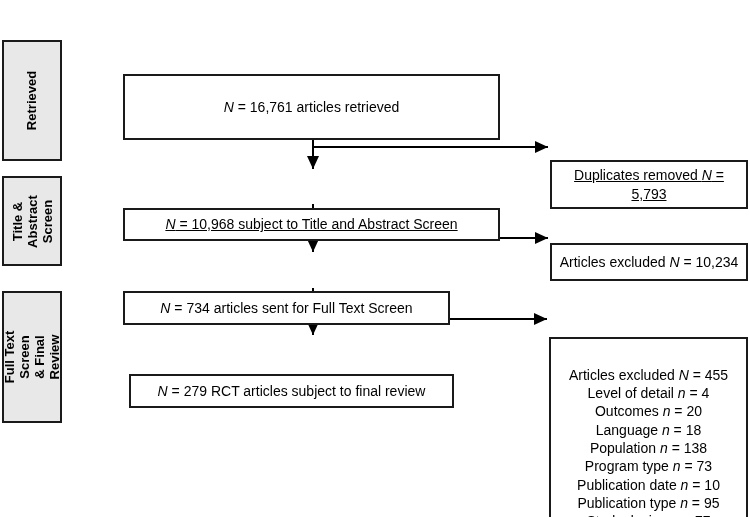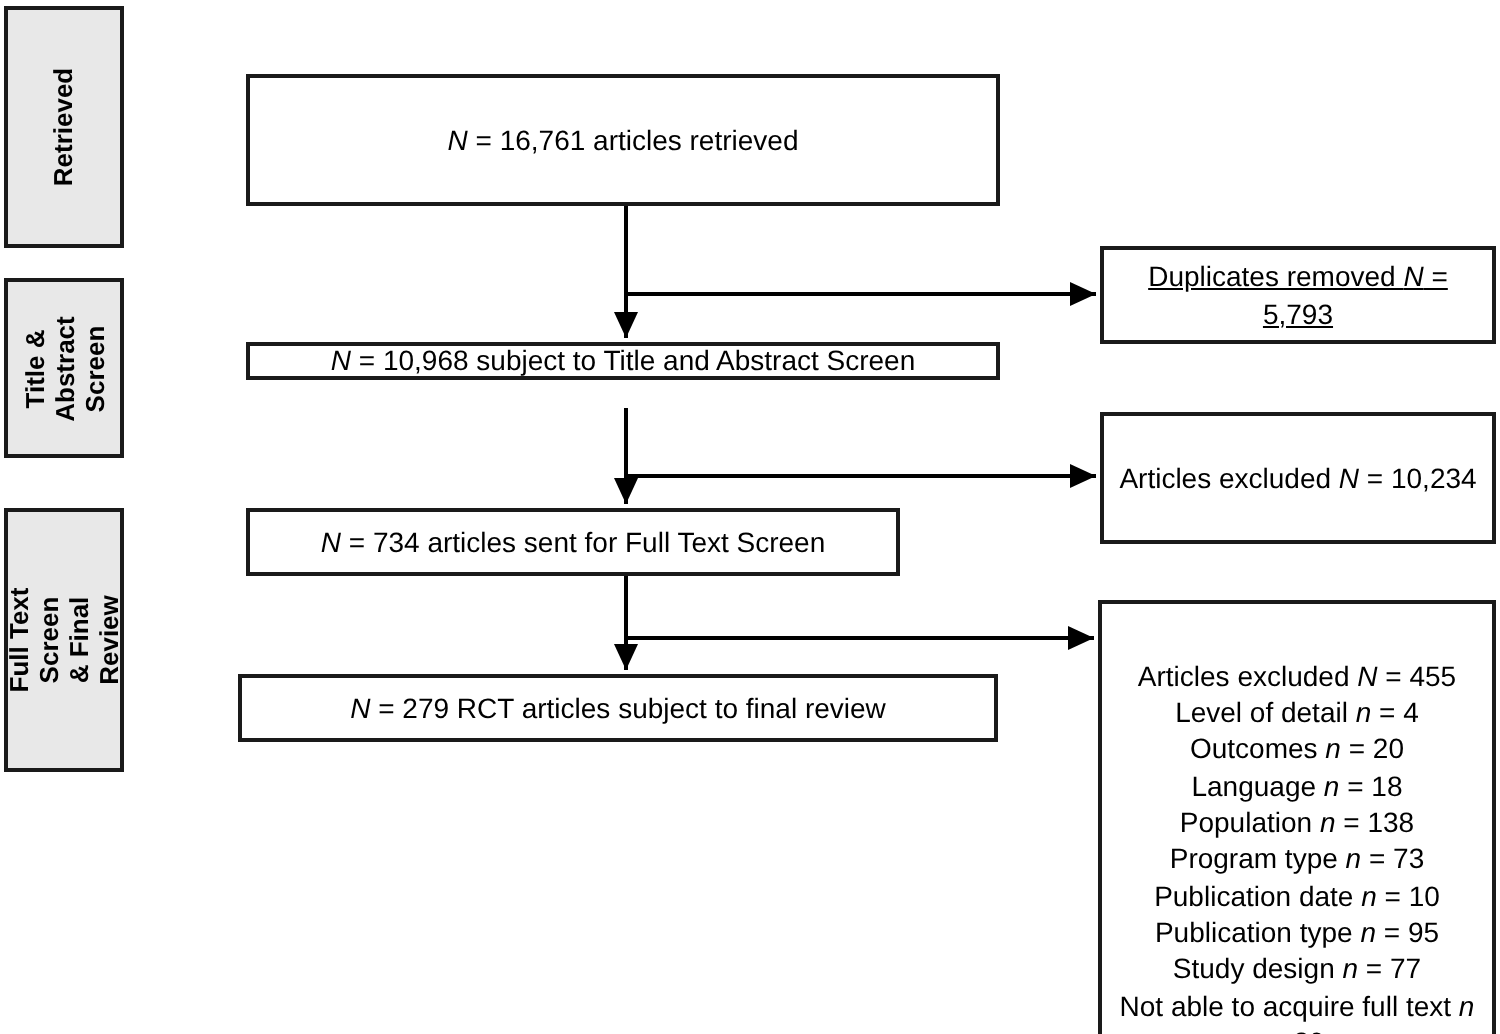"N = 16,761 articles retrieved" .box { margin-top: none -> 37px }
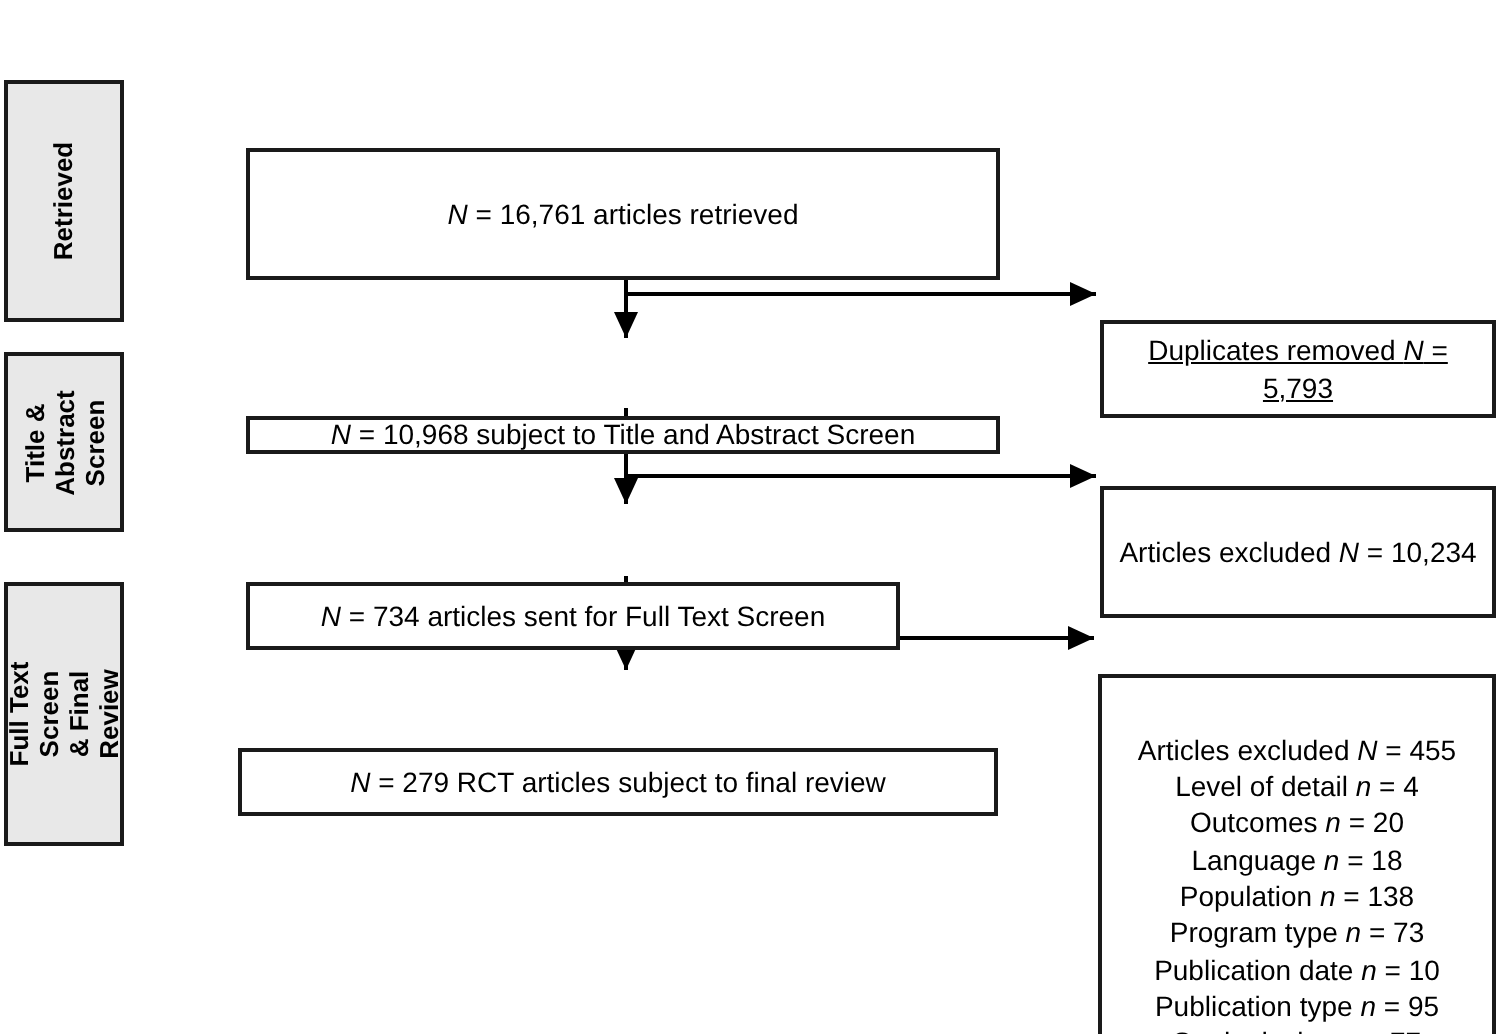"N = 10,968 subject to" #flow-2 { height: 19px -> 33px; text-decoration: none -> underline }
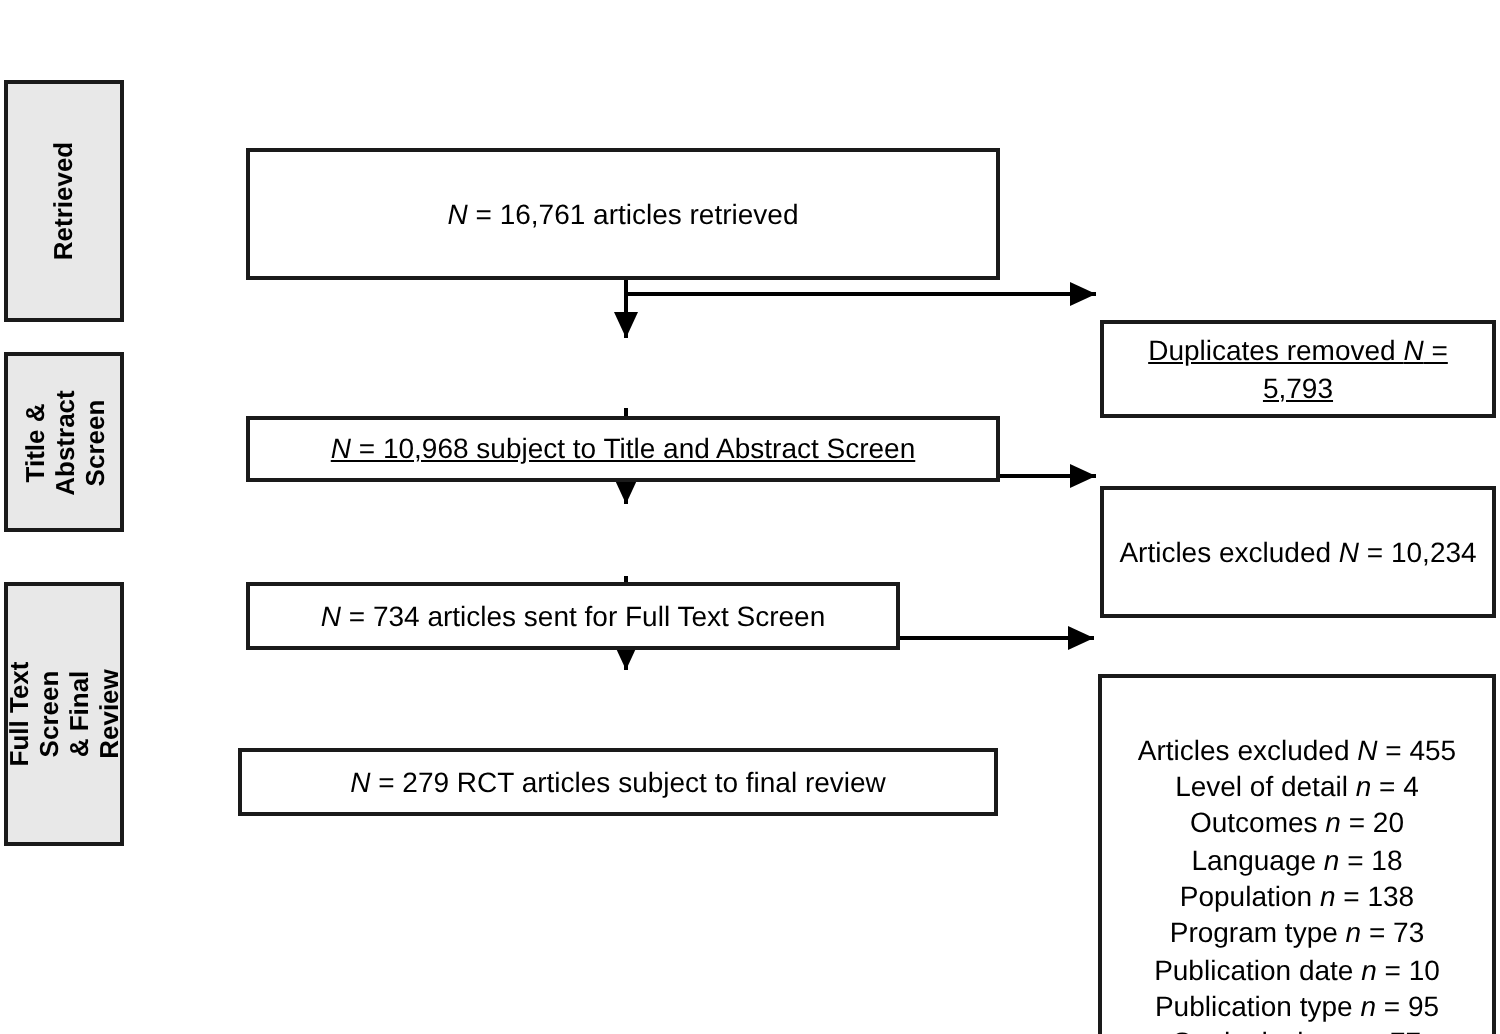"Articles excluded N = 10,234" #excl-2 { height: 66px -> 38px }
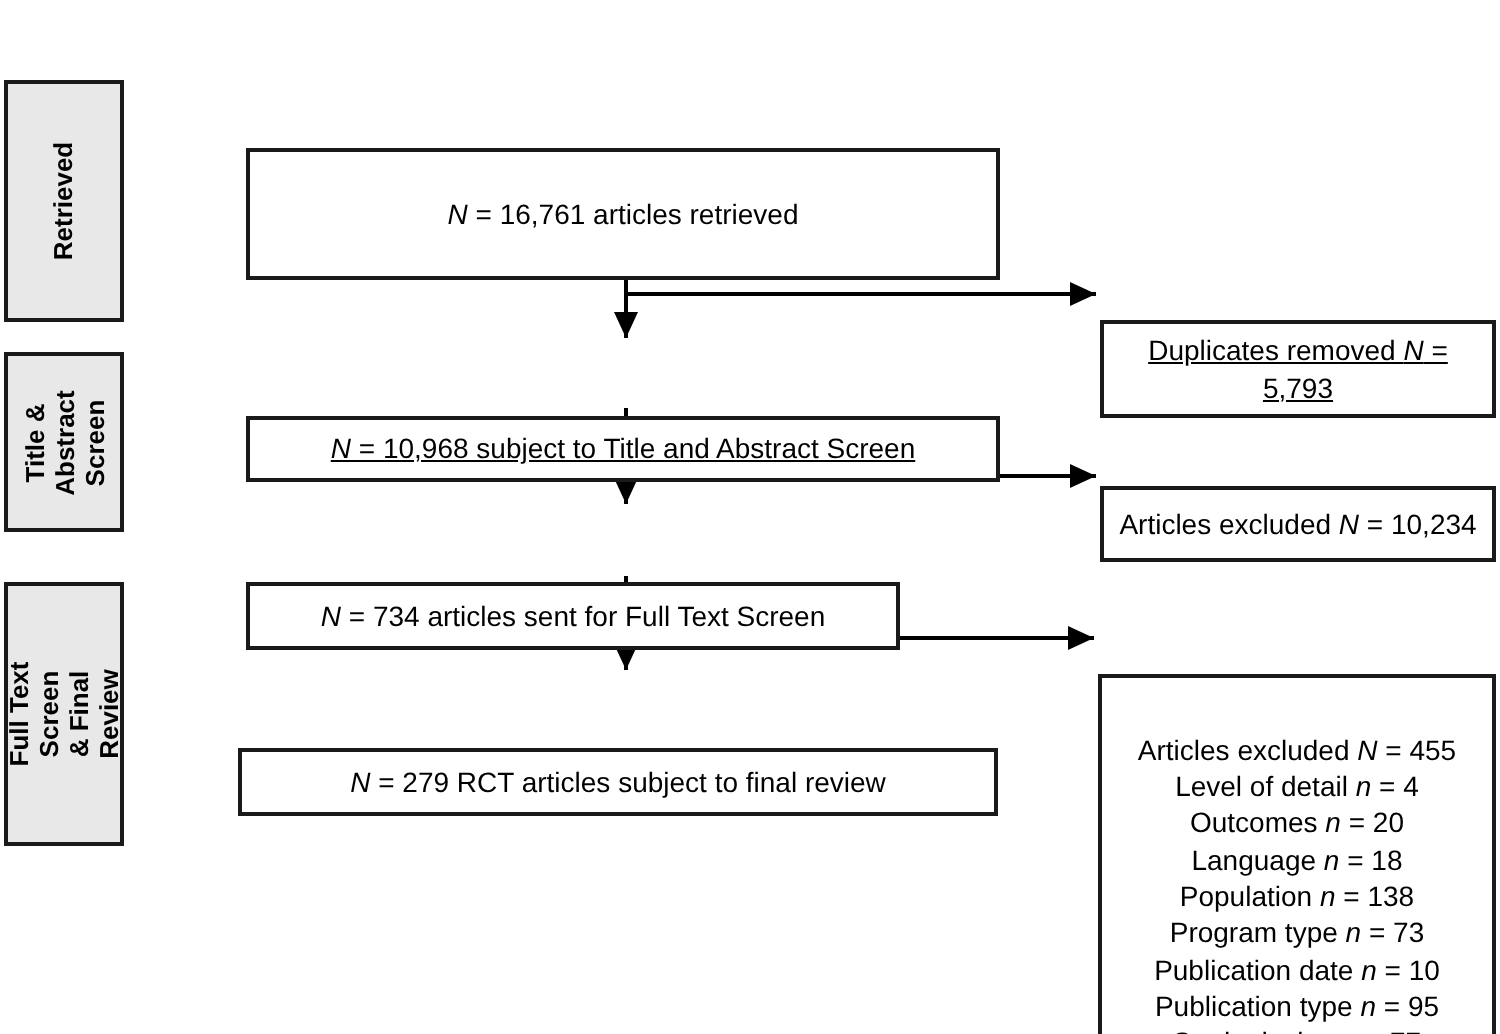"N = 279 RCT articles" #flow-4 { left: 119px -> 129px; width: 380px -> 325px }
